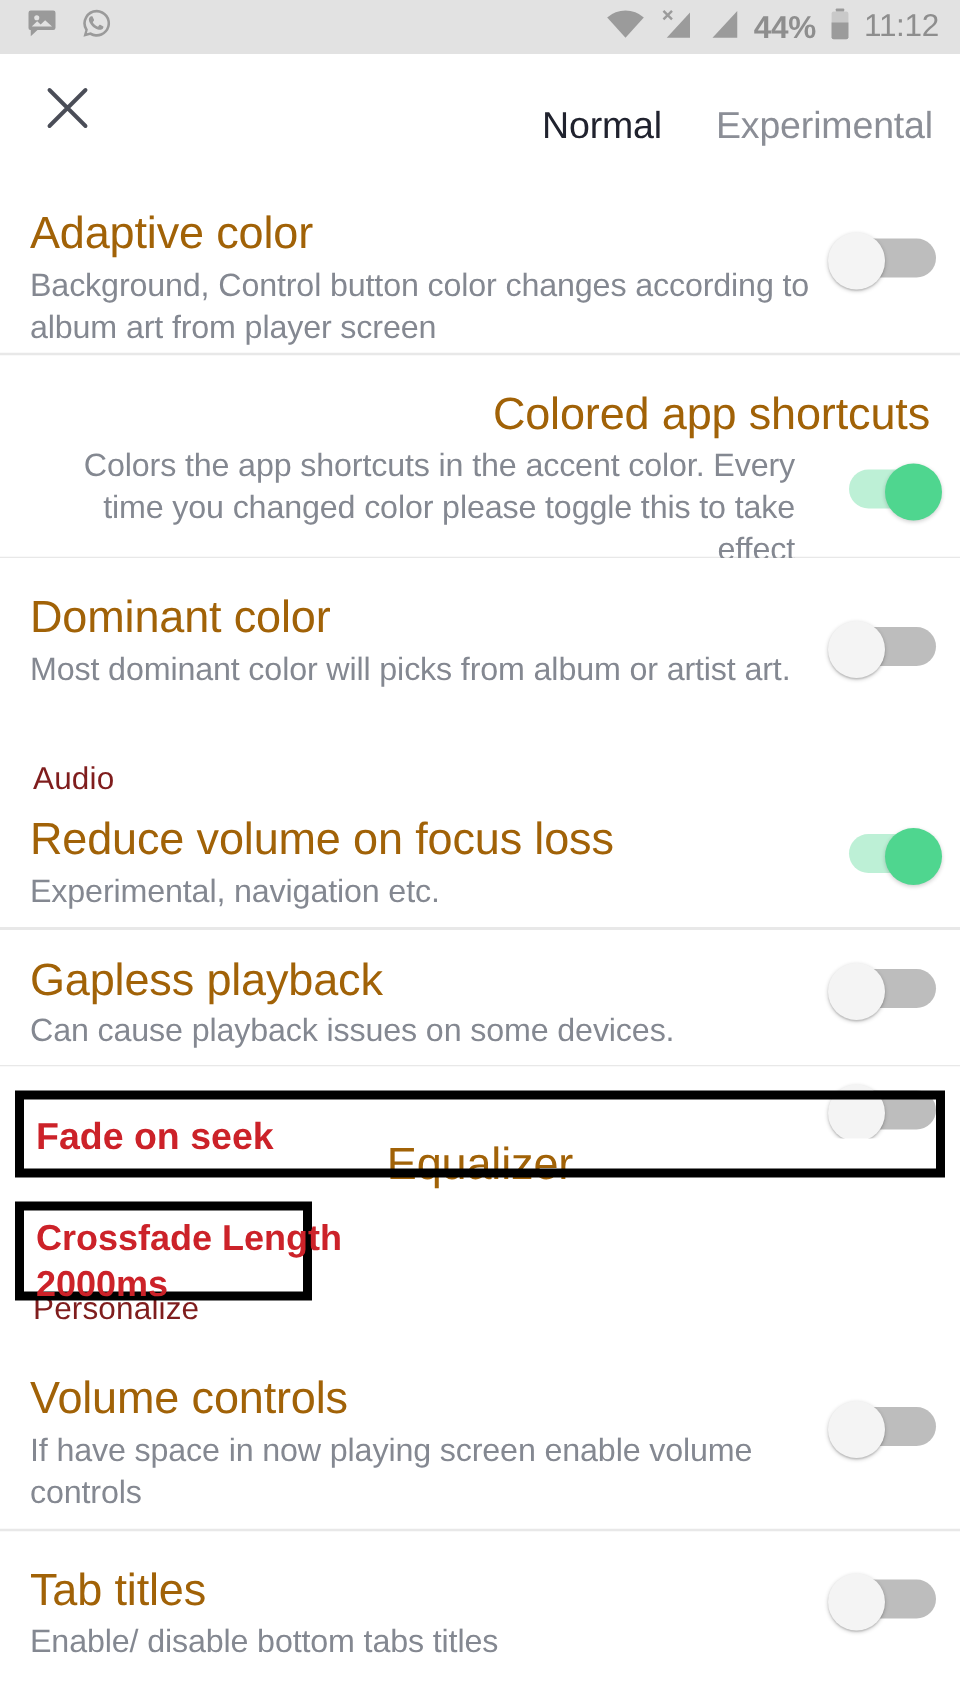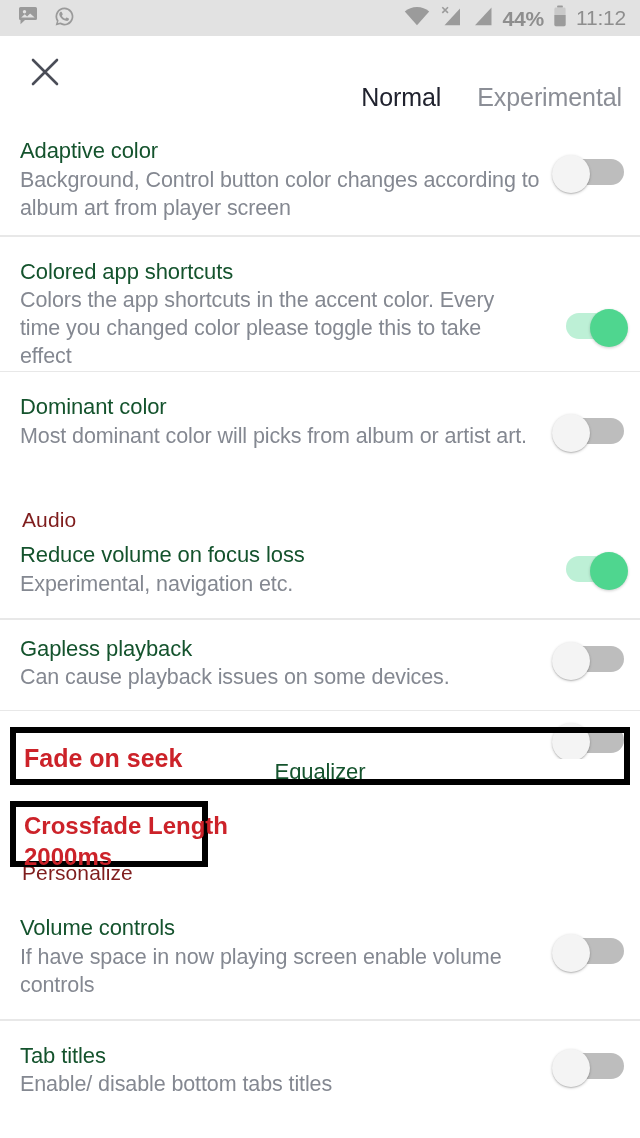"Normal" .tabs { align-items: flex-end -> center }
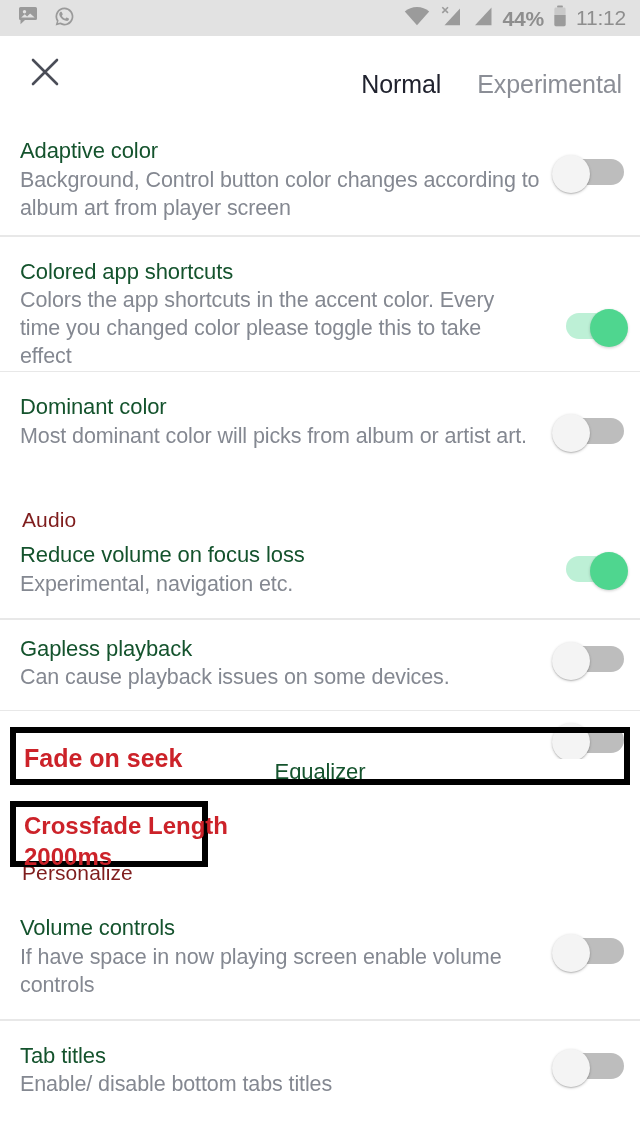"Adaptive color" .row-title { color: #14532d -> #a16207; font-size: 22px -> 30px }
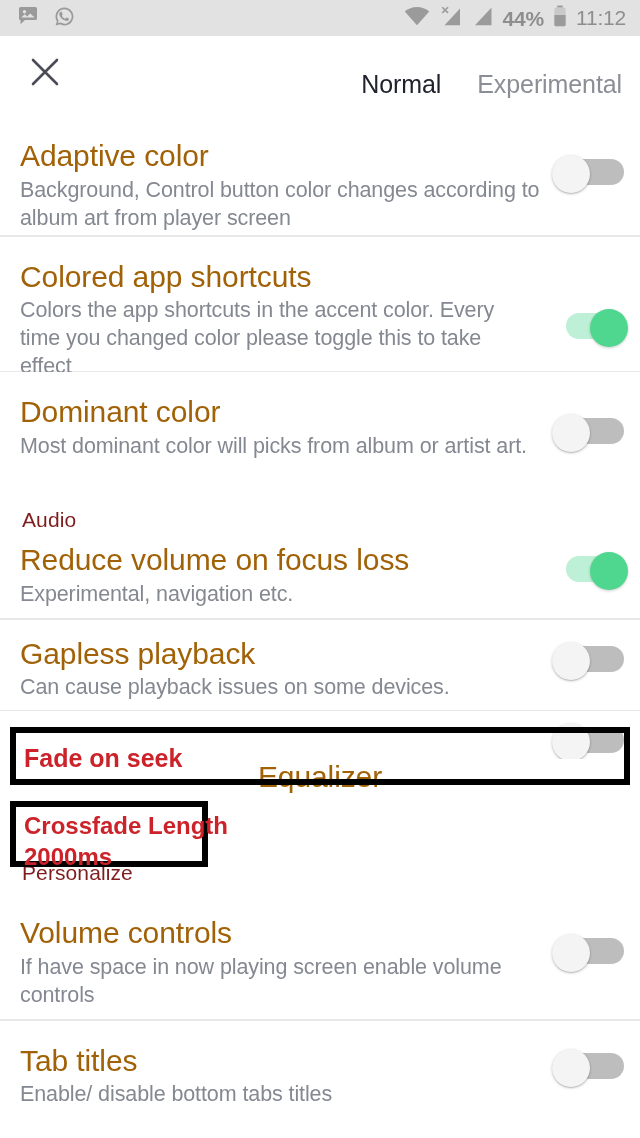"Colored app shortcuts" div.row { text-align: none -> right }
